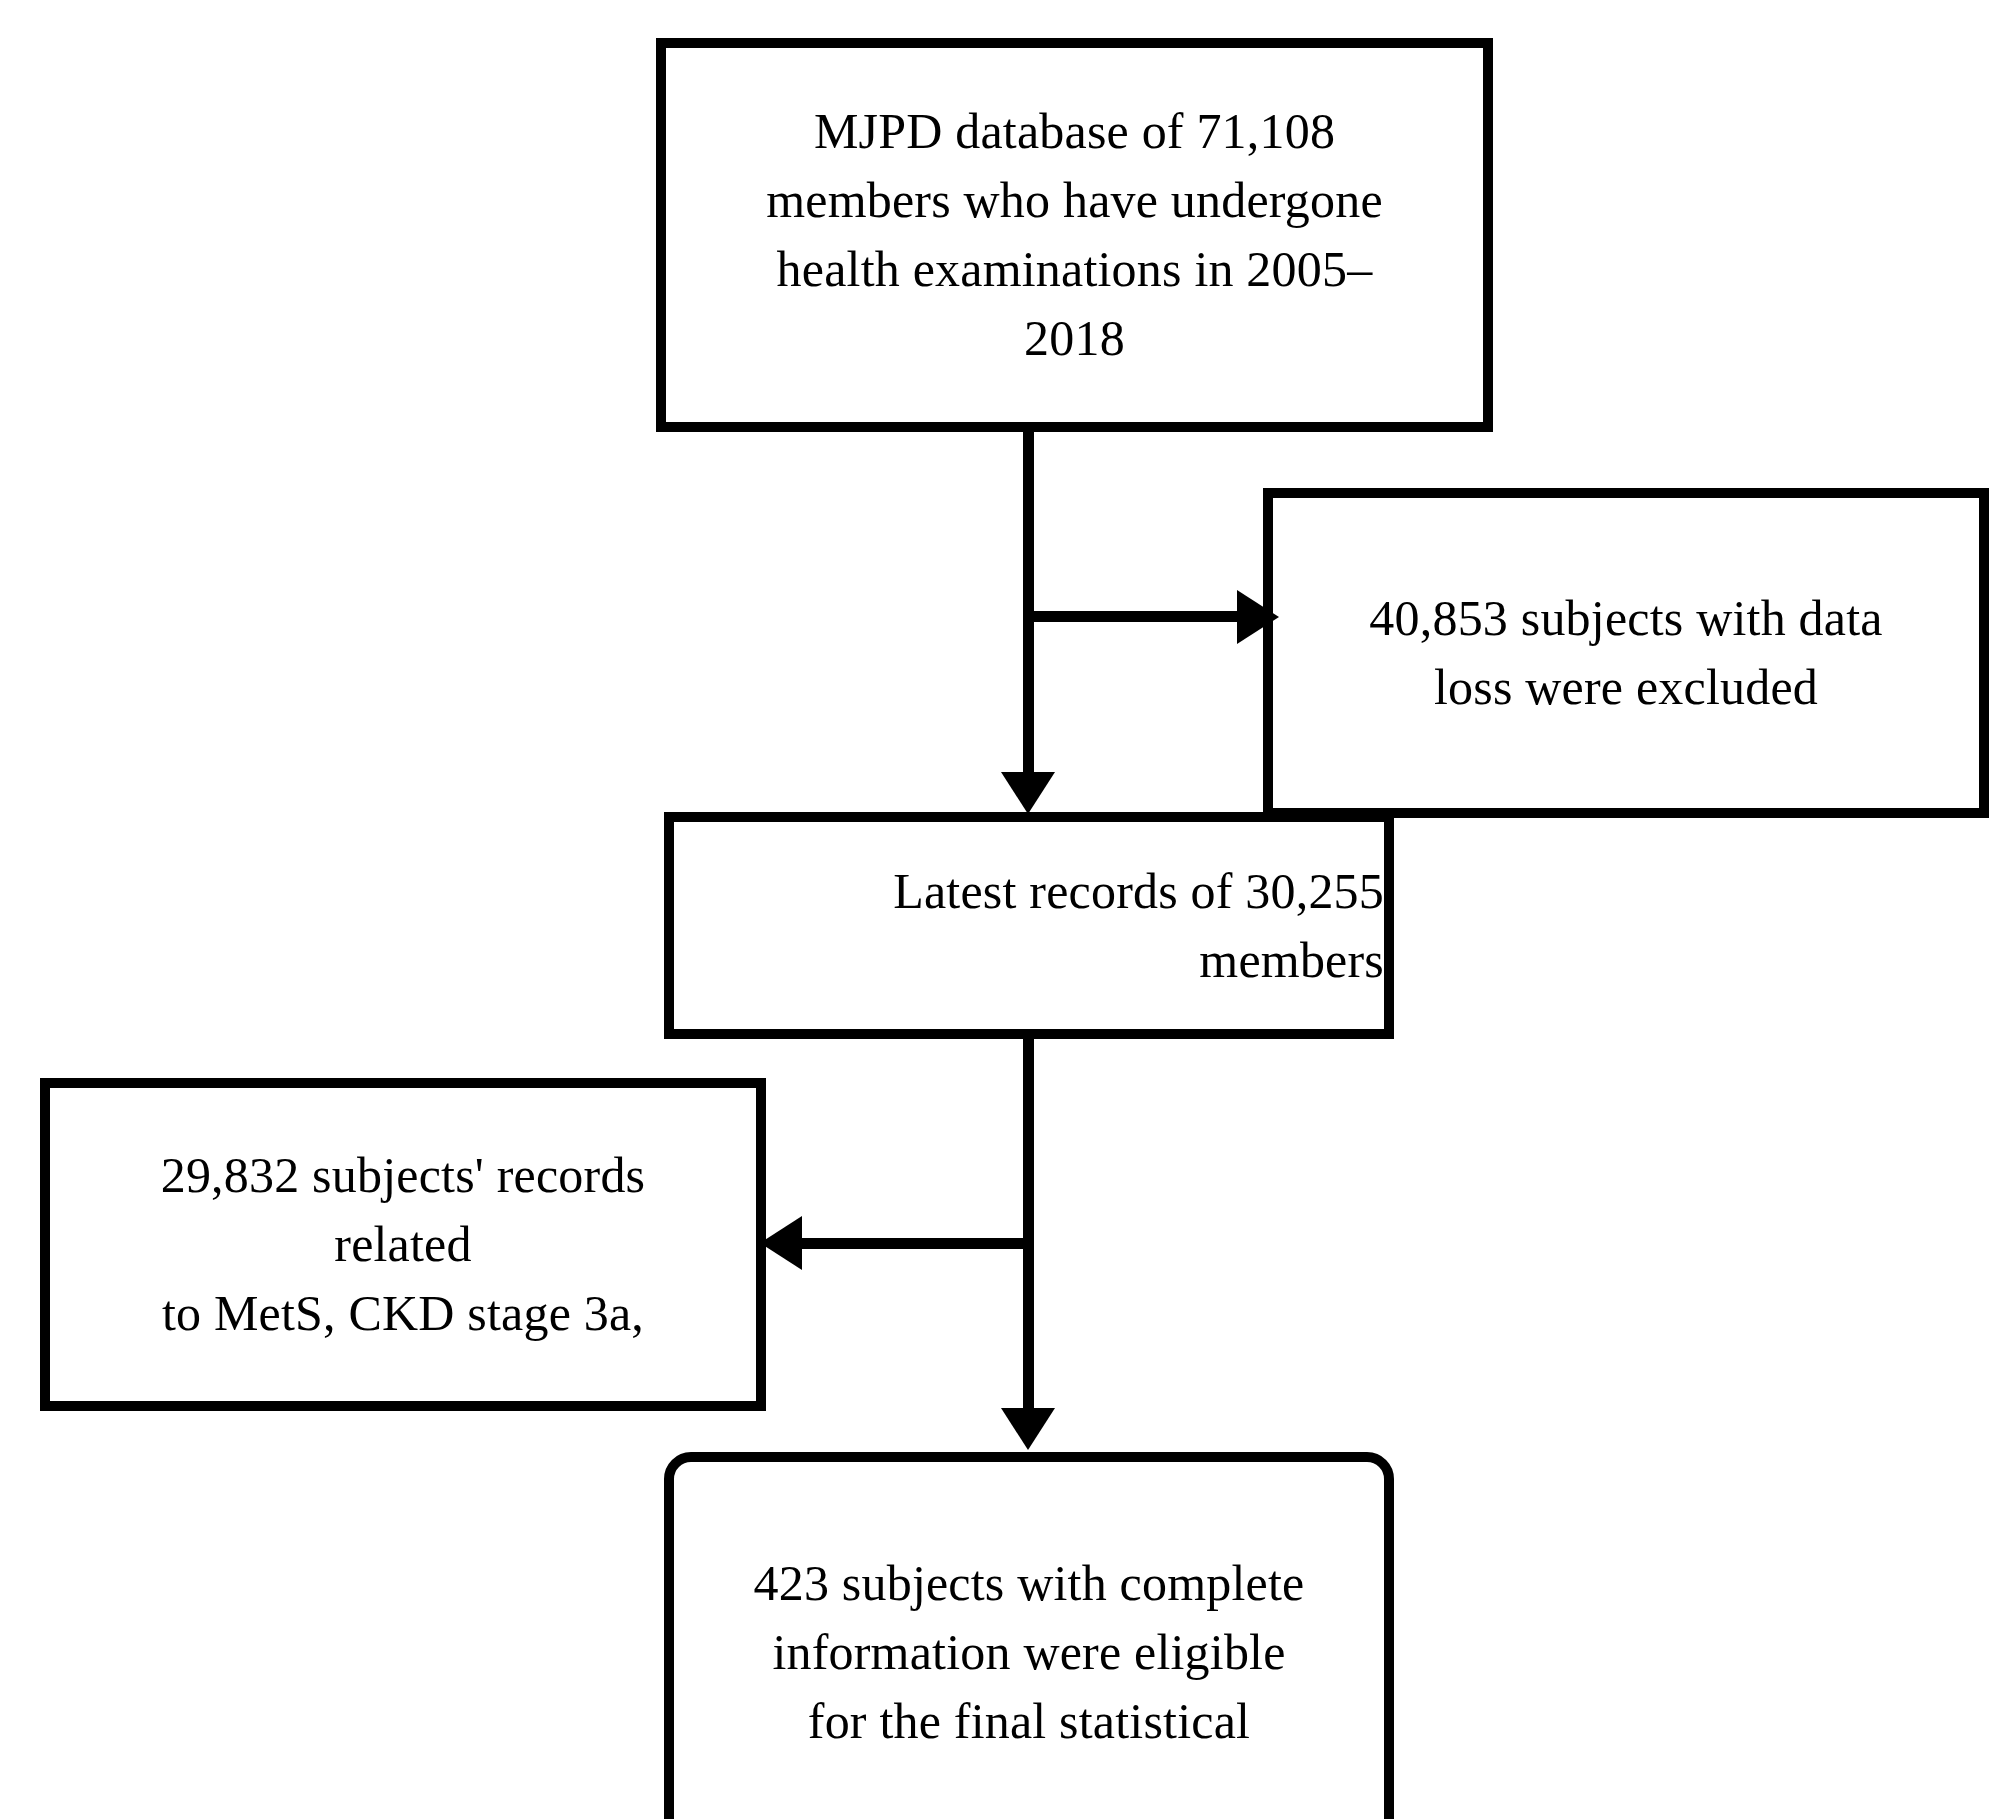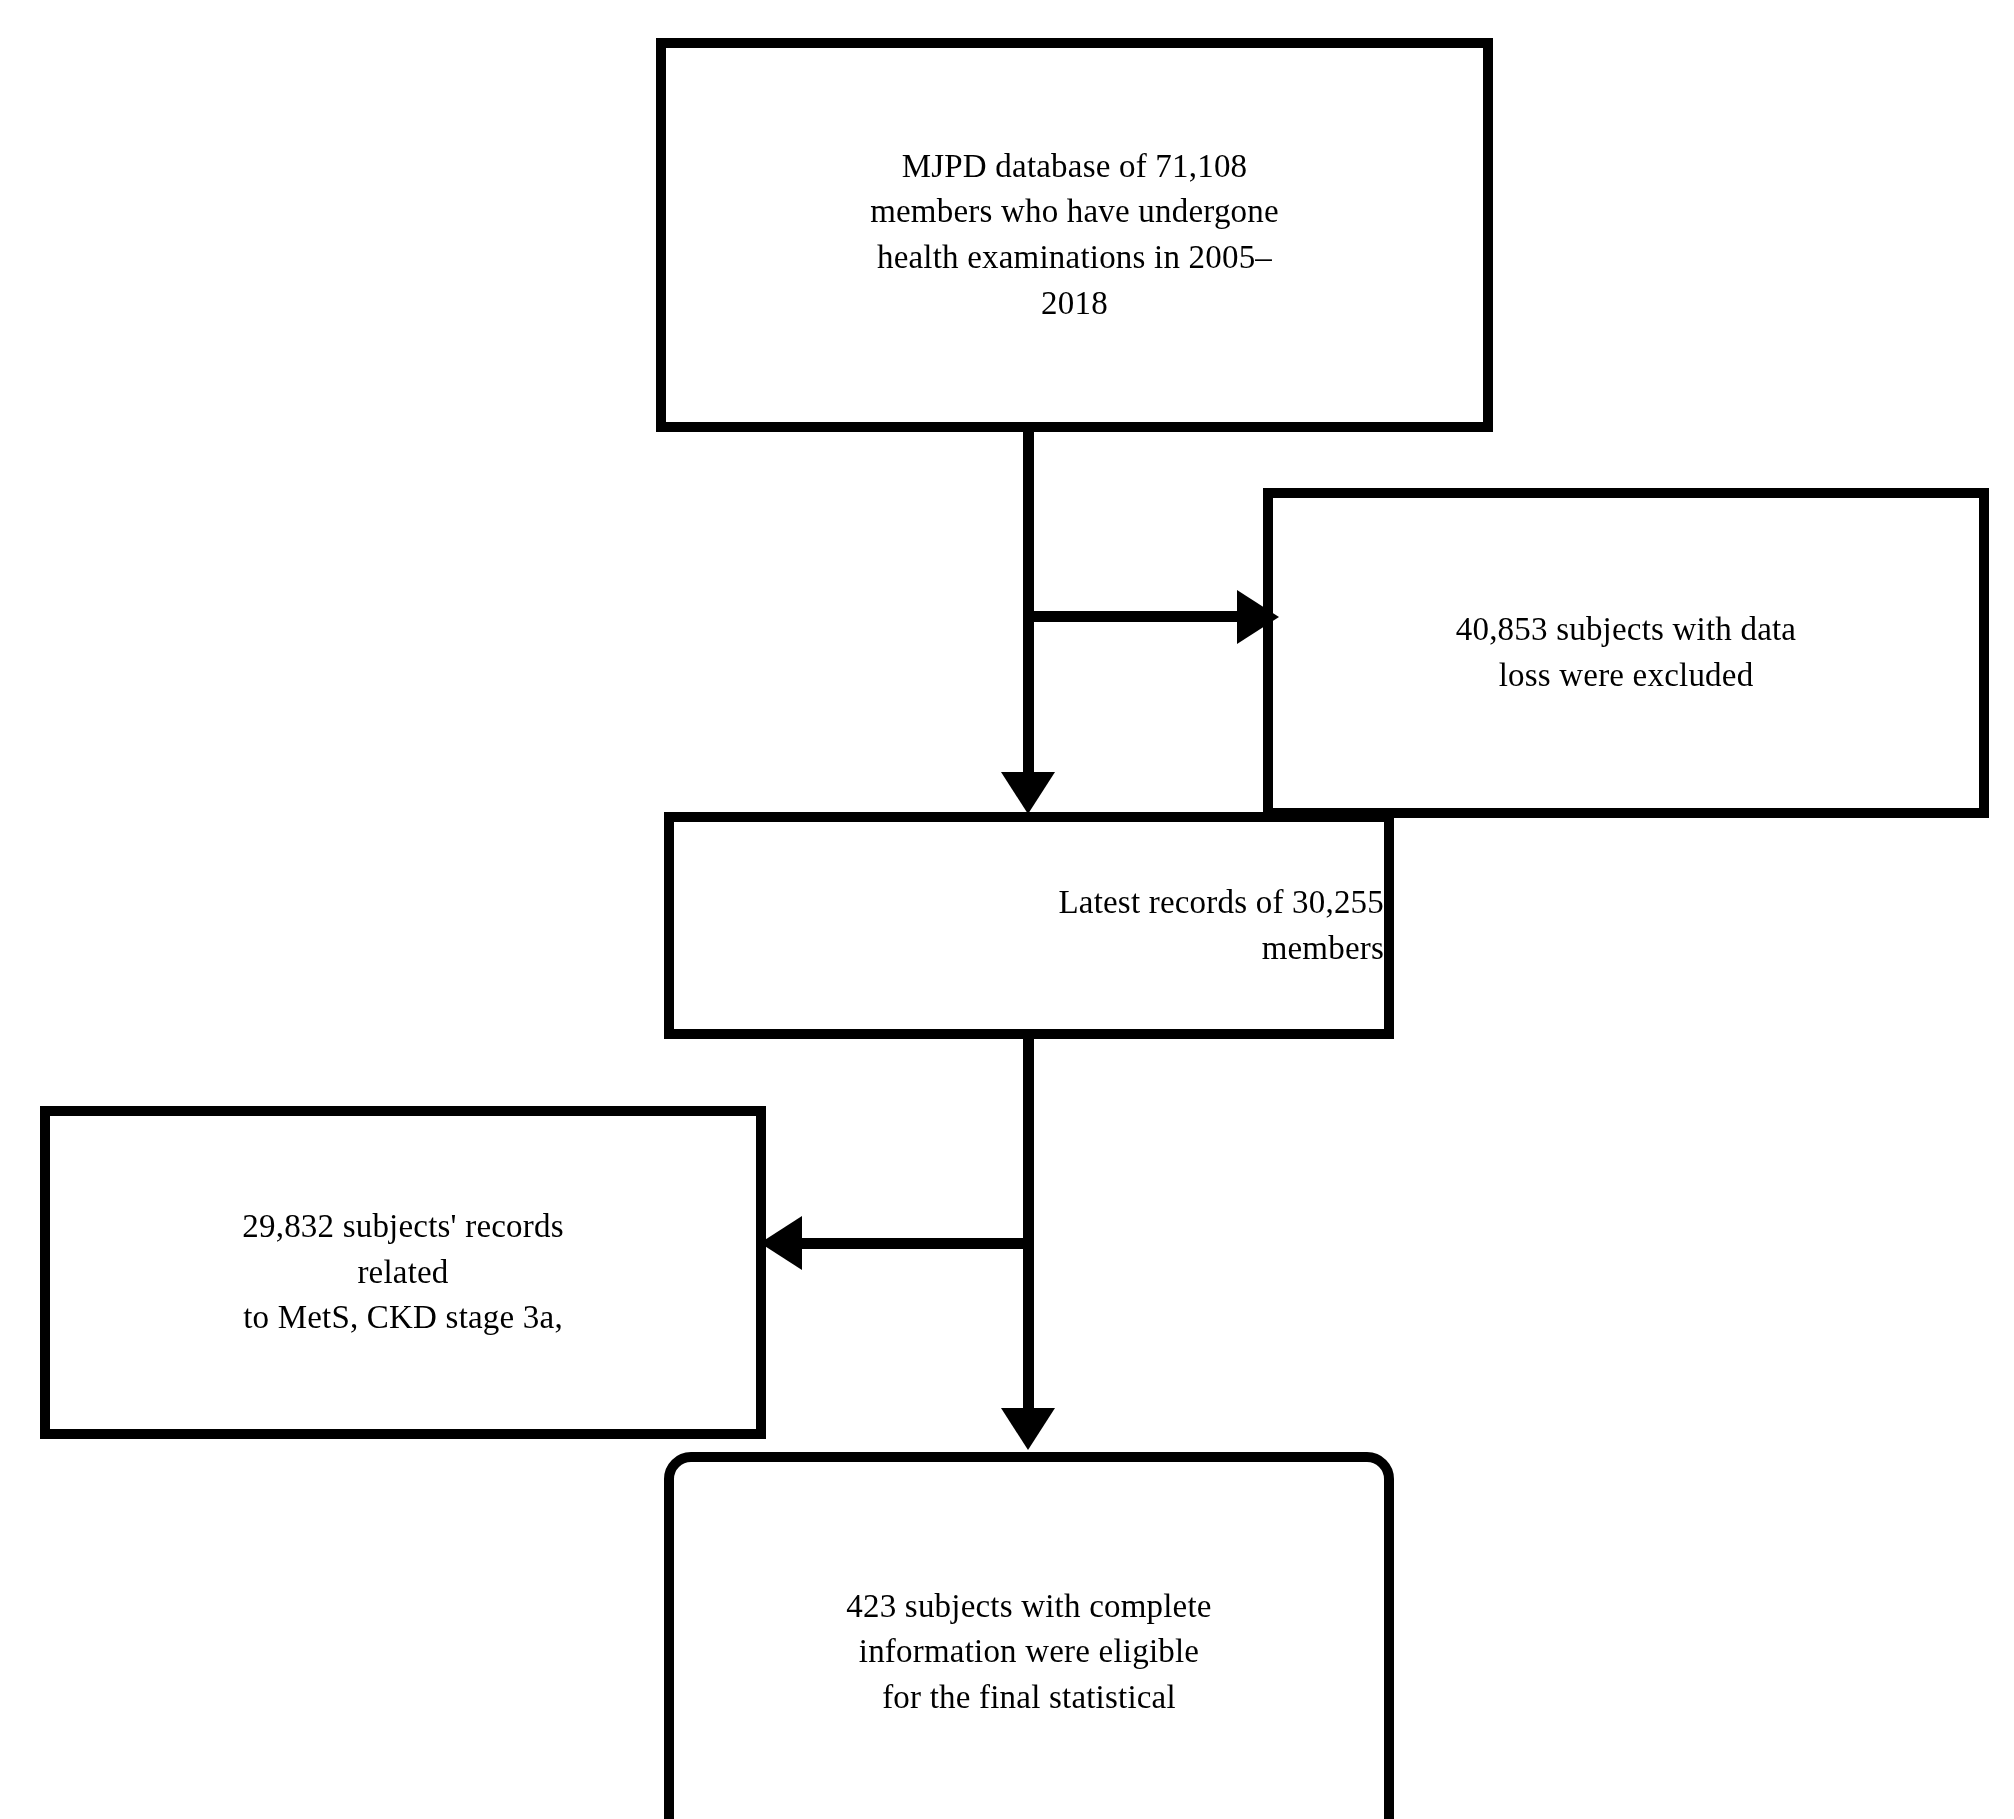"MJPD database of 71,108" .flow-box .line { font-size: 33px -> 50px }
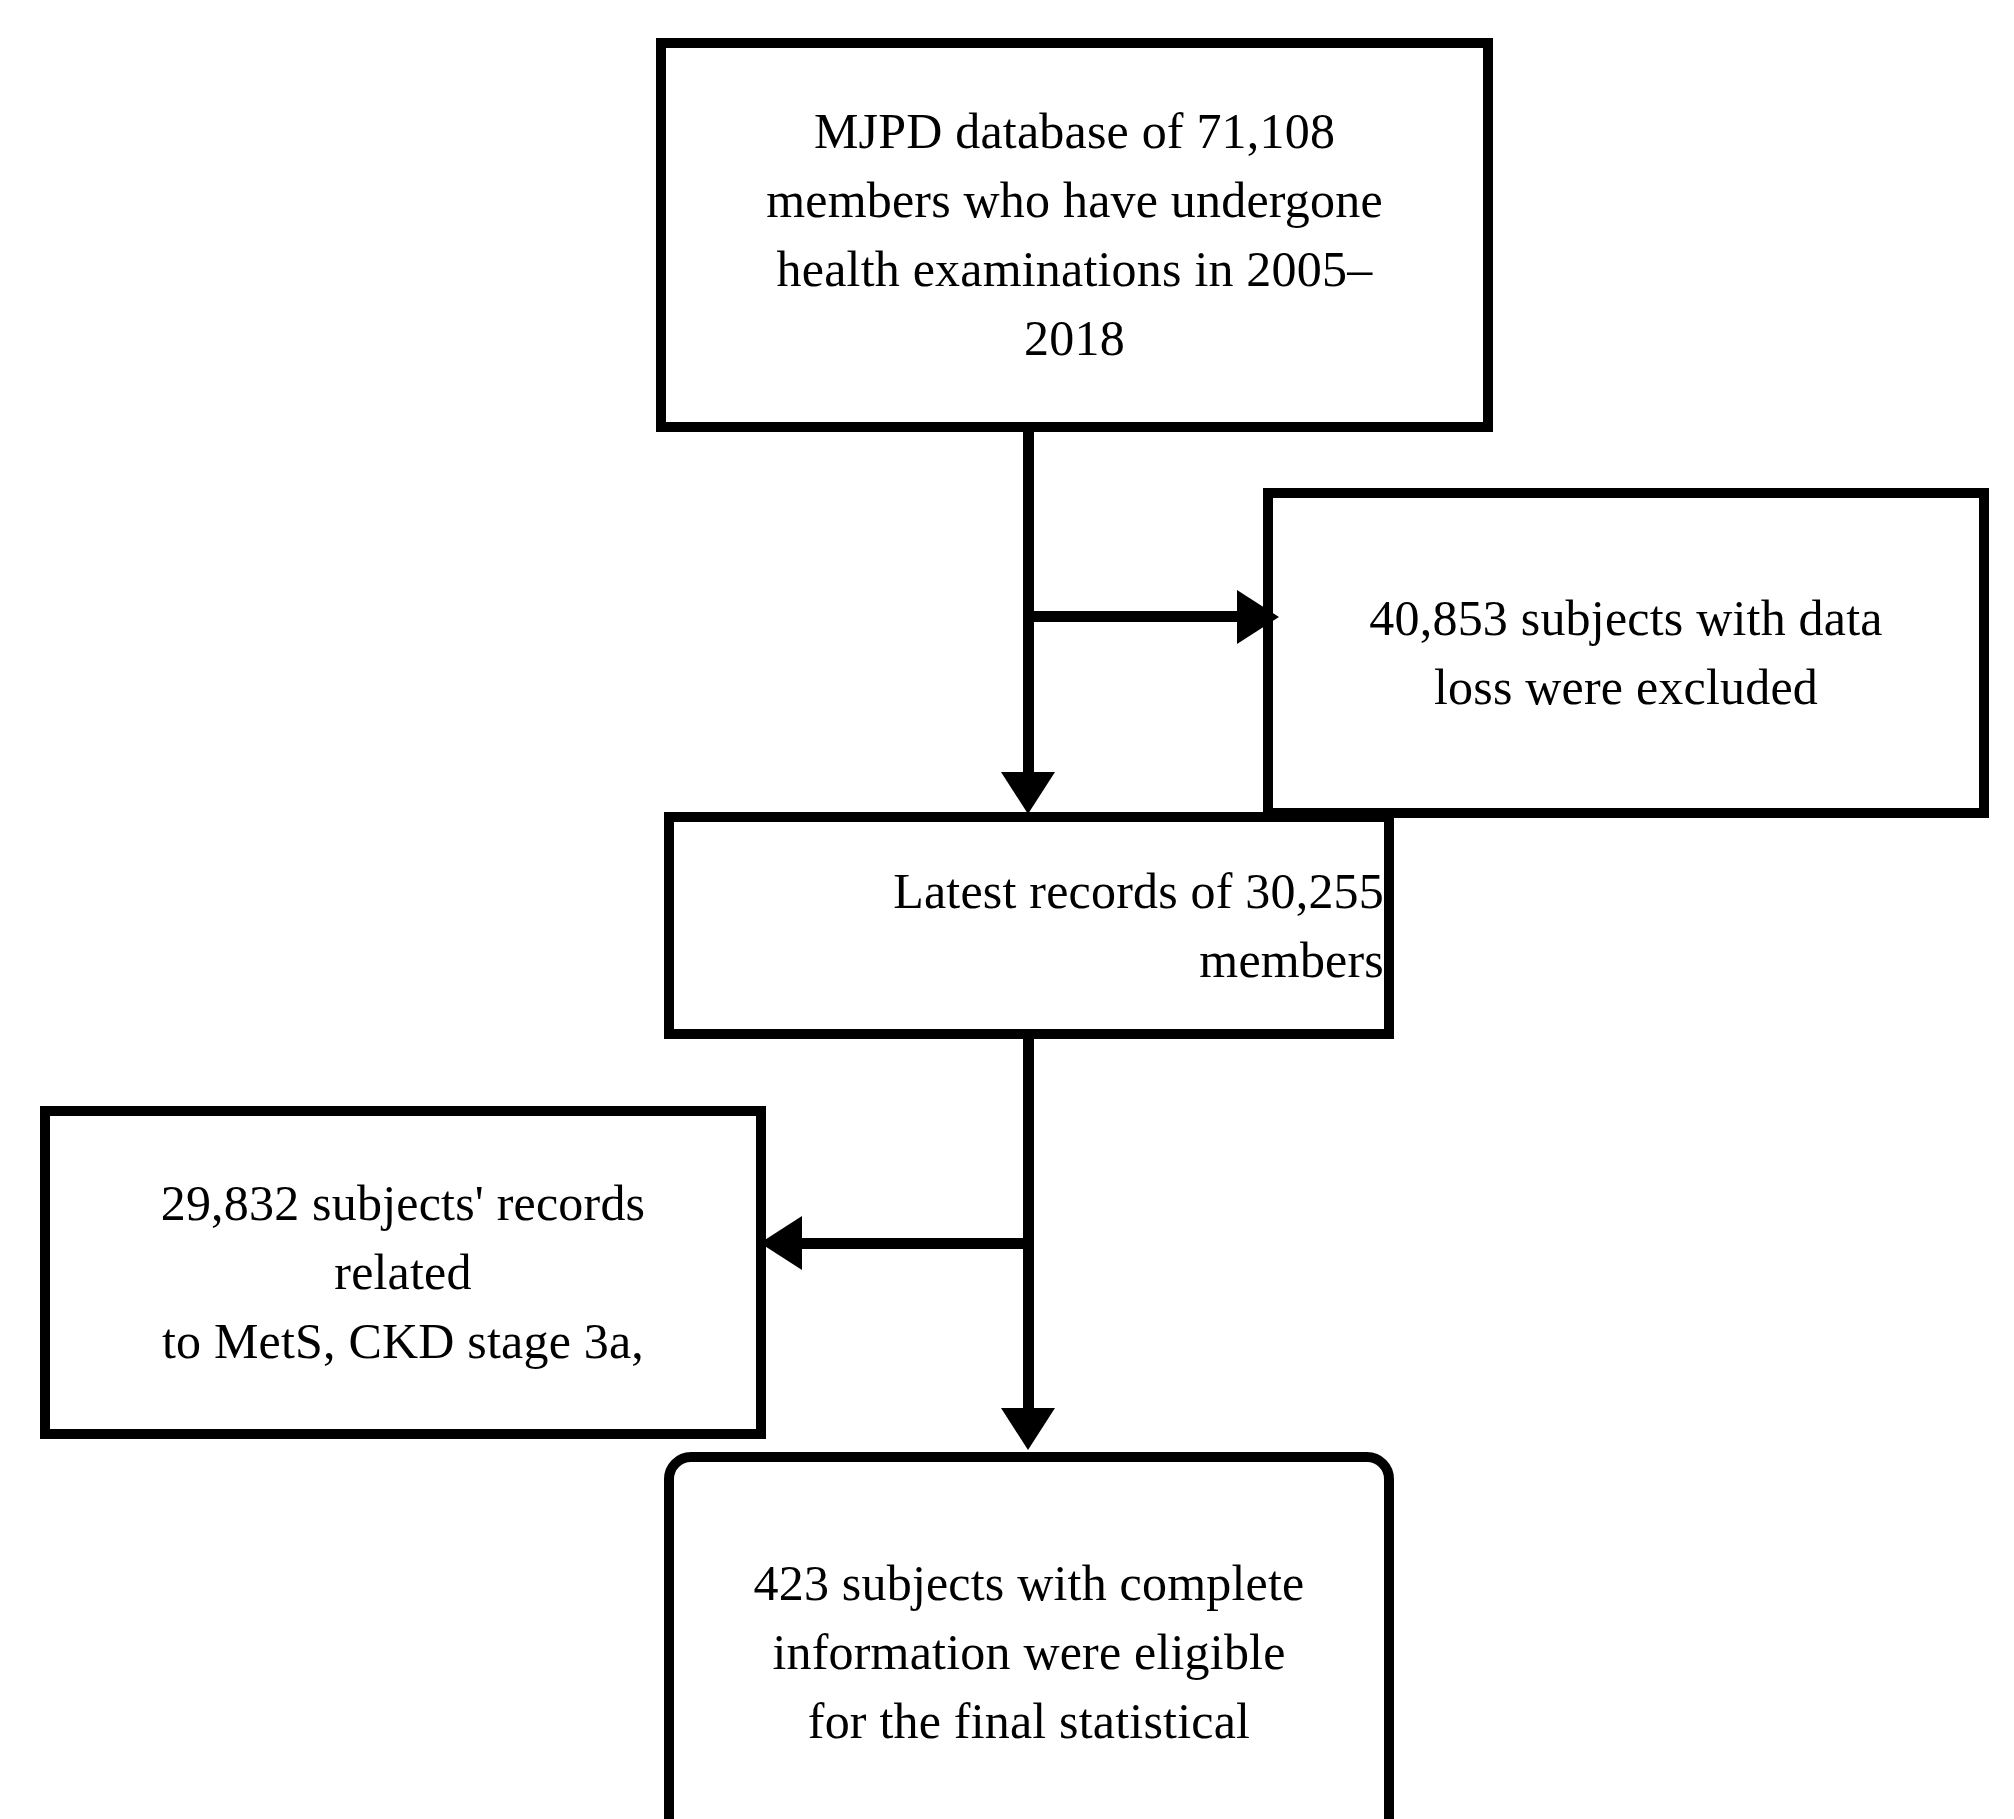"29,832 subjects' records" #box-related { margin-top: 28px -> none }
